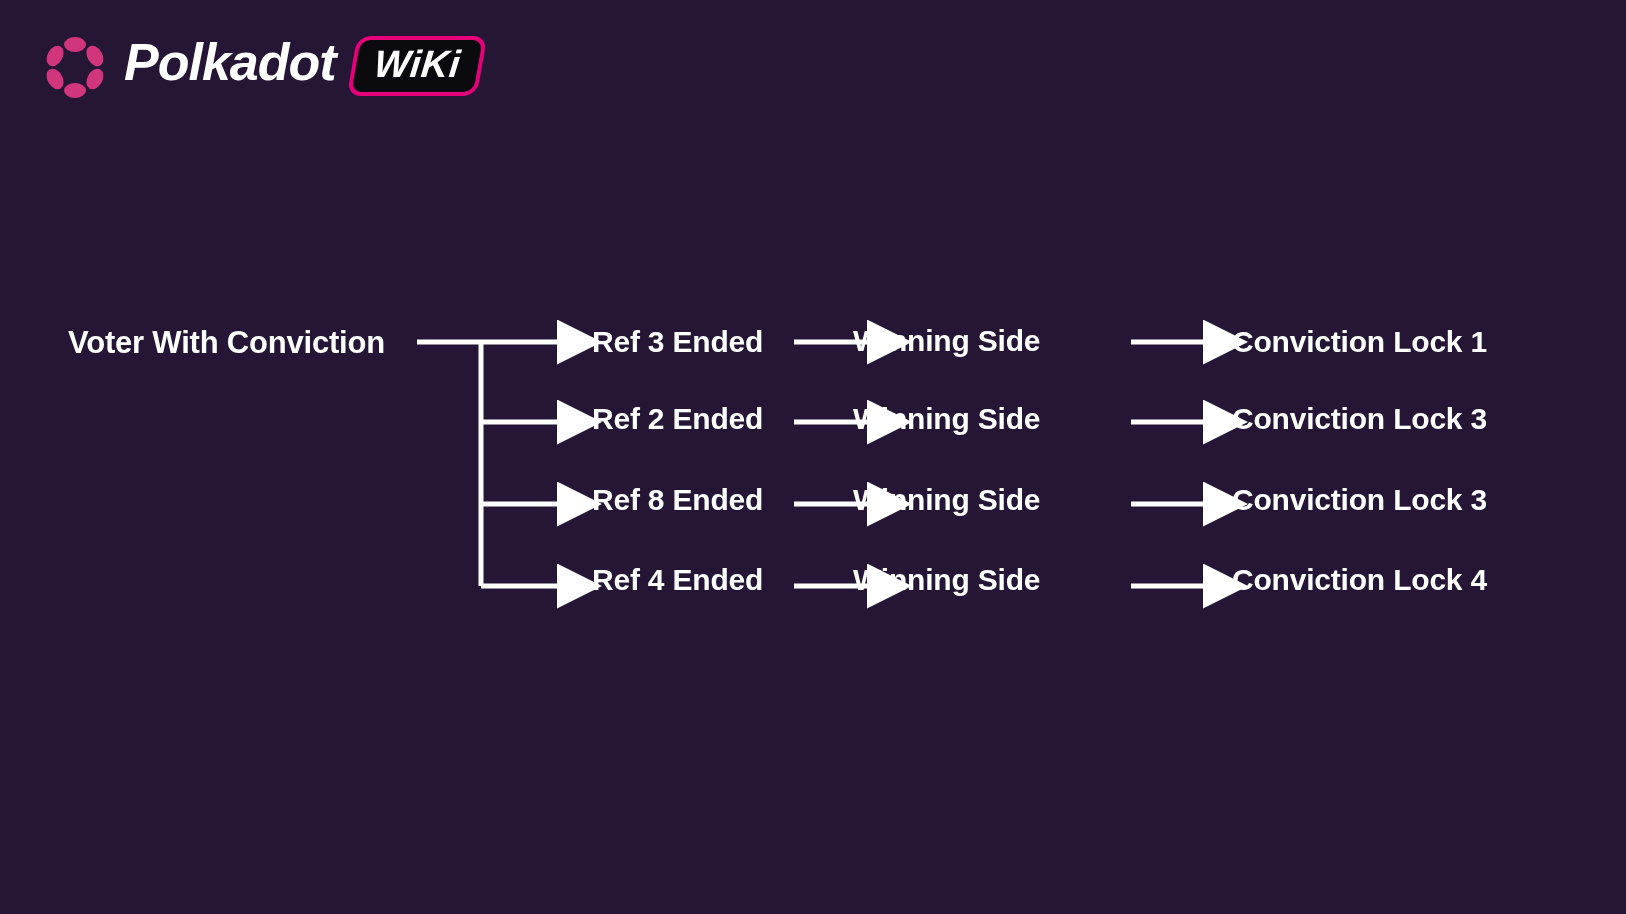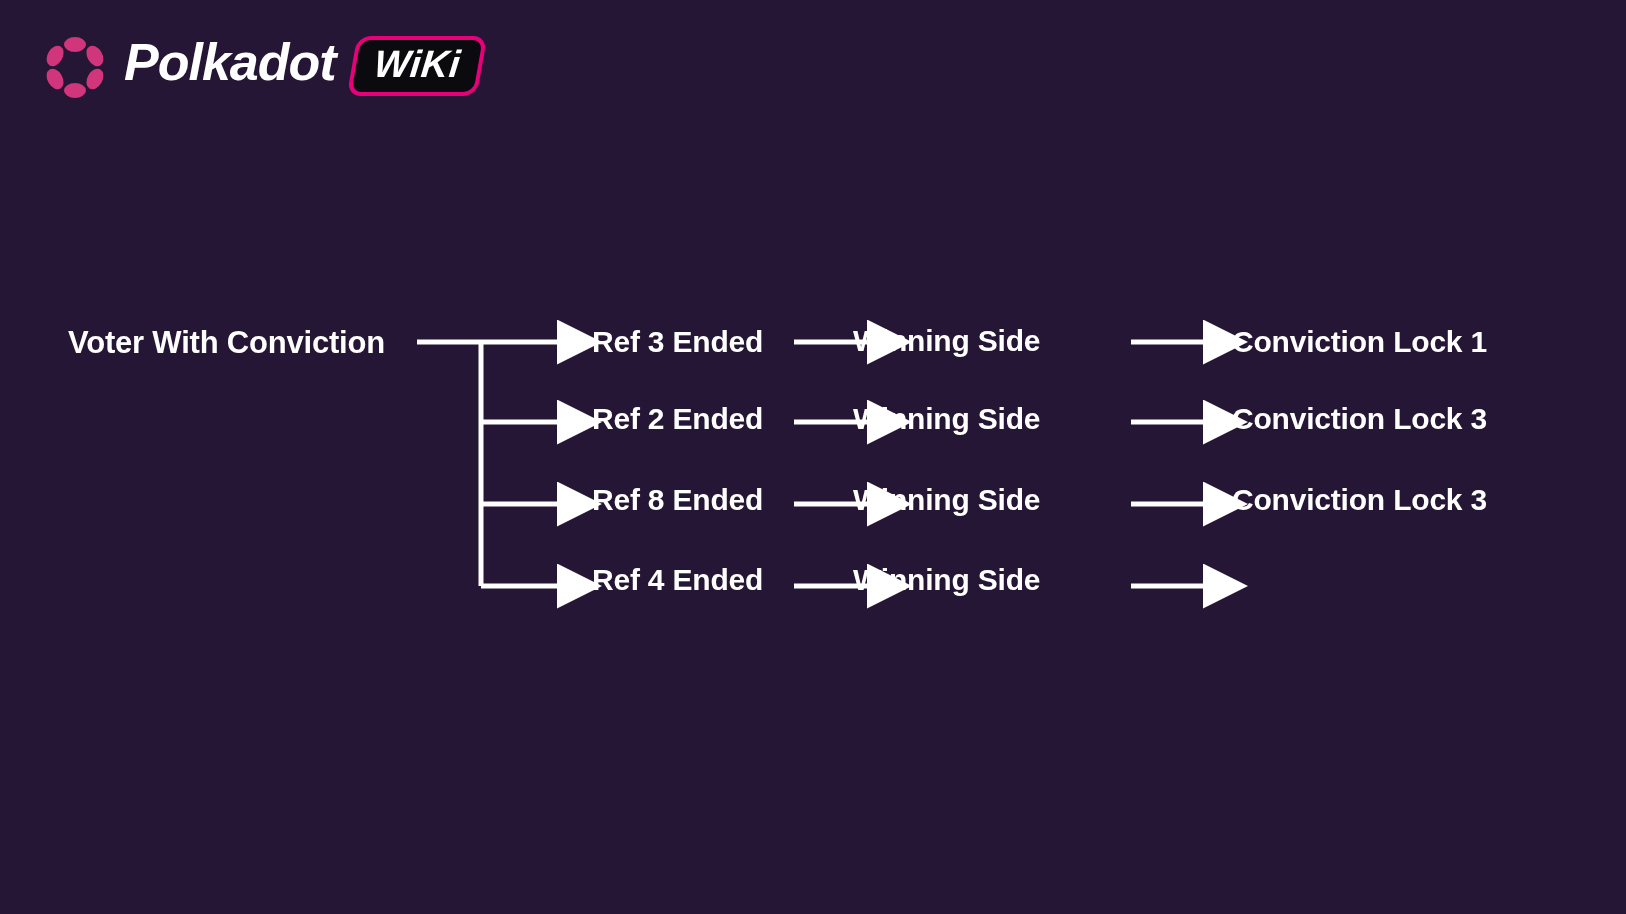"Conviction Lock 4" div.node { html: none -> <div>Conviction Lock 4</div> }
